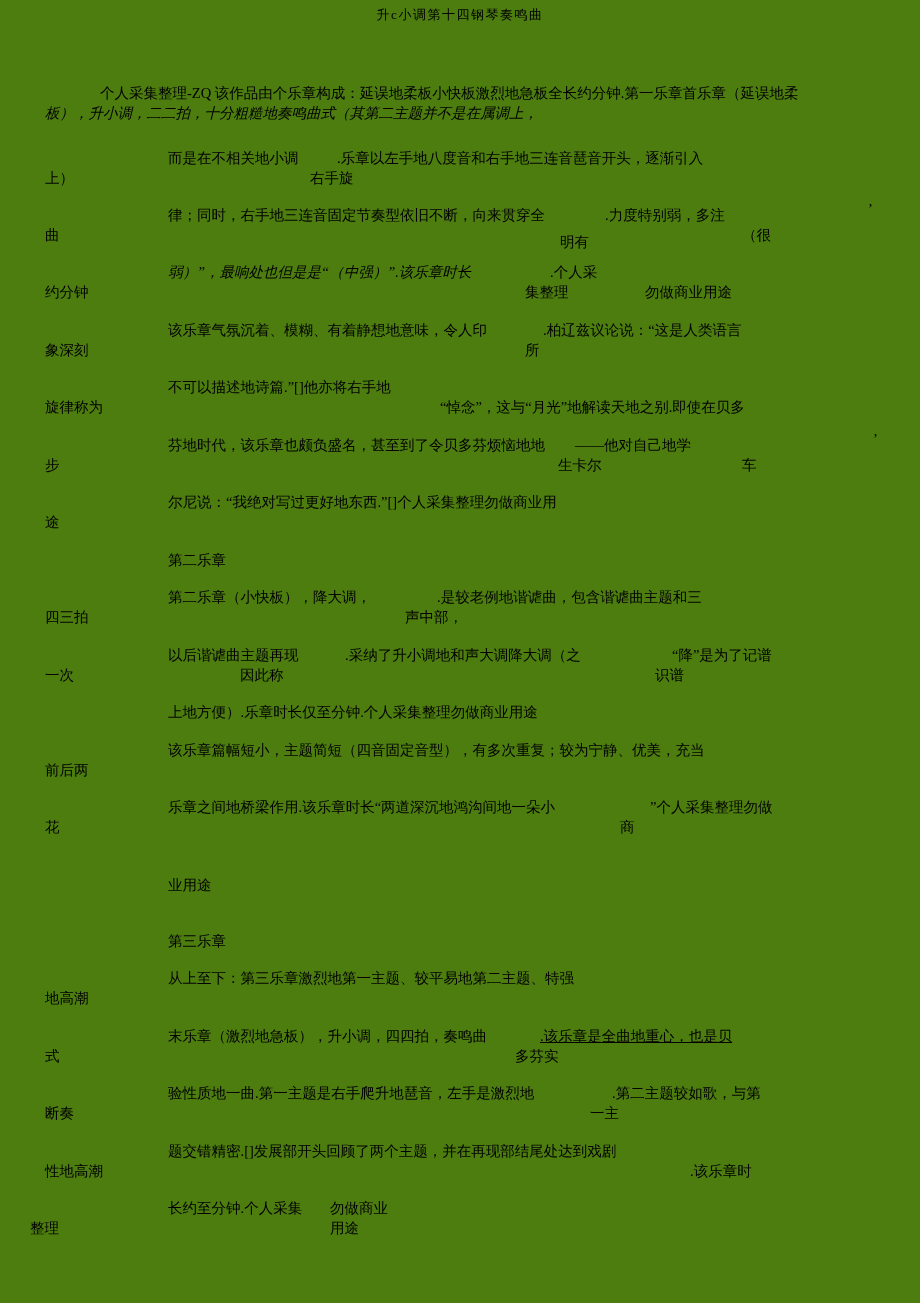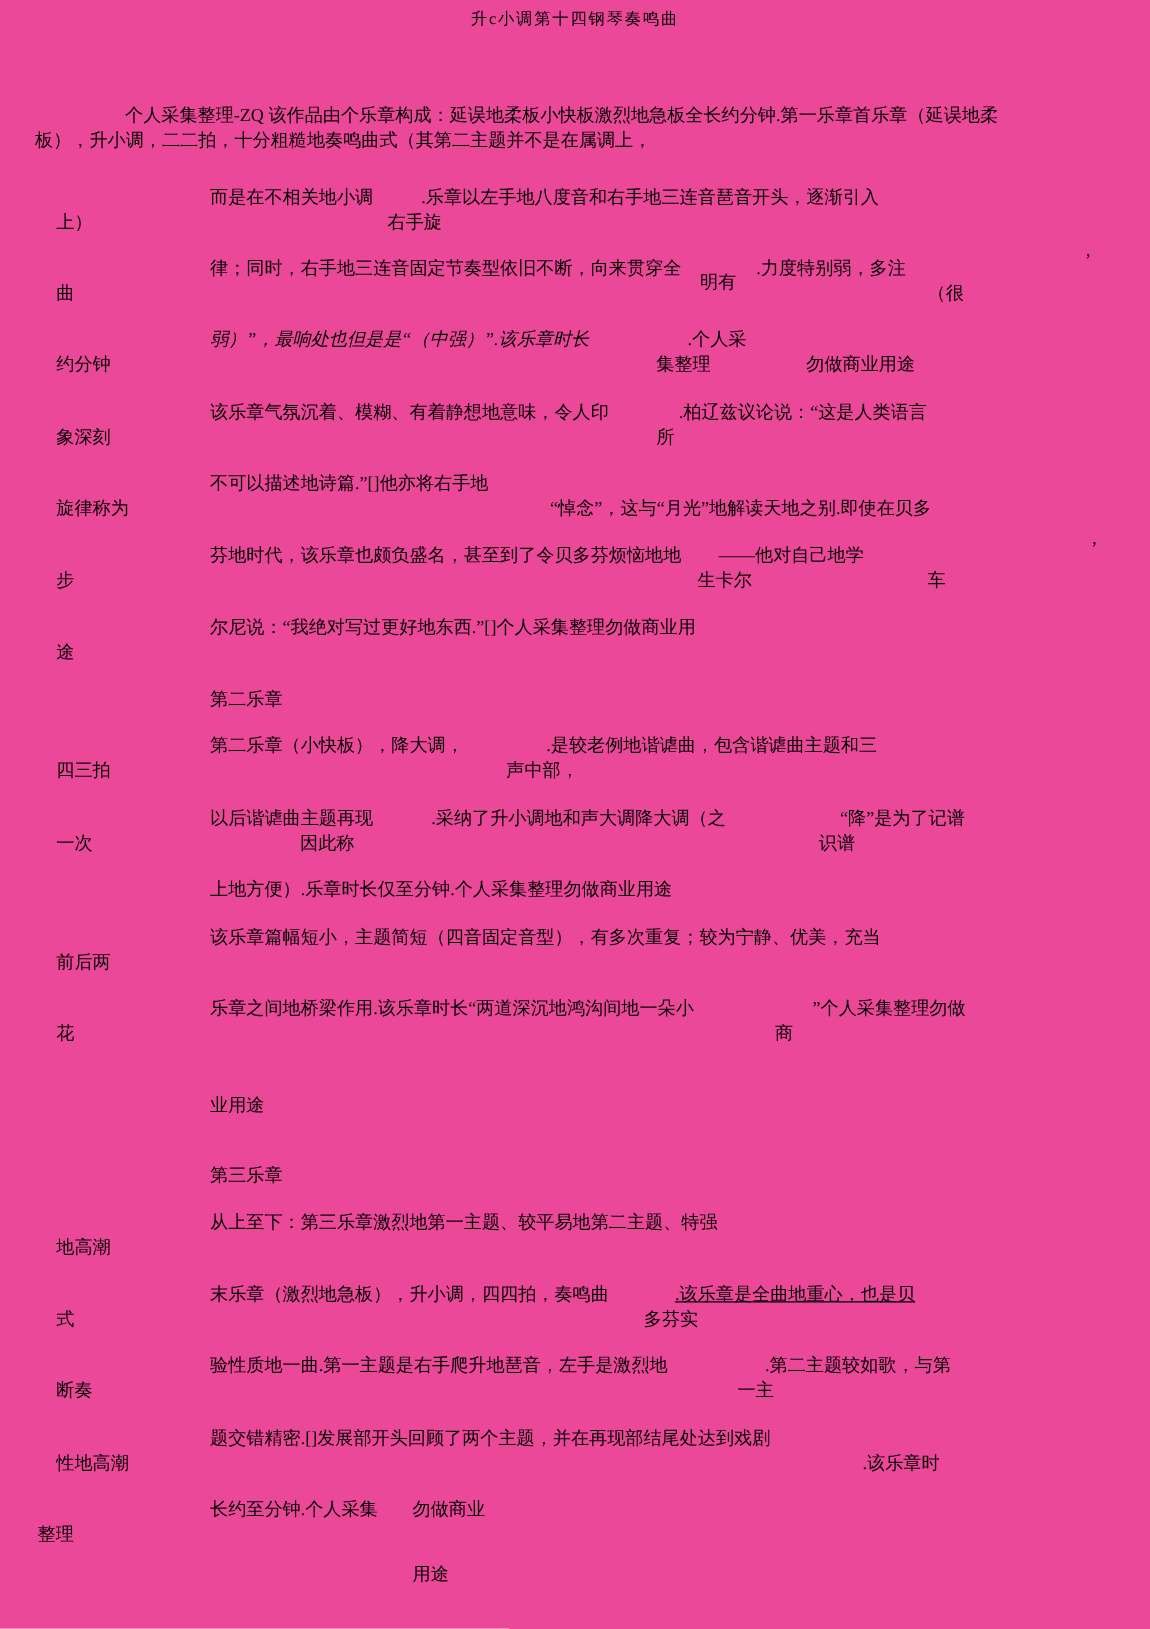"升c小调第十四钢琴奏鸣曲" .doc { background: #ec4899 -> #4d7c0f }
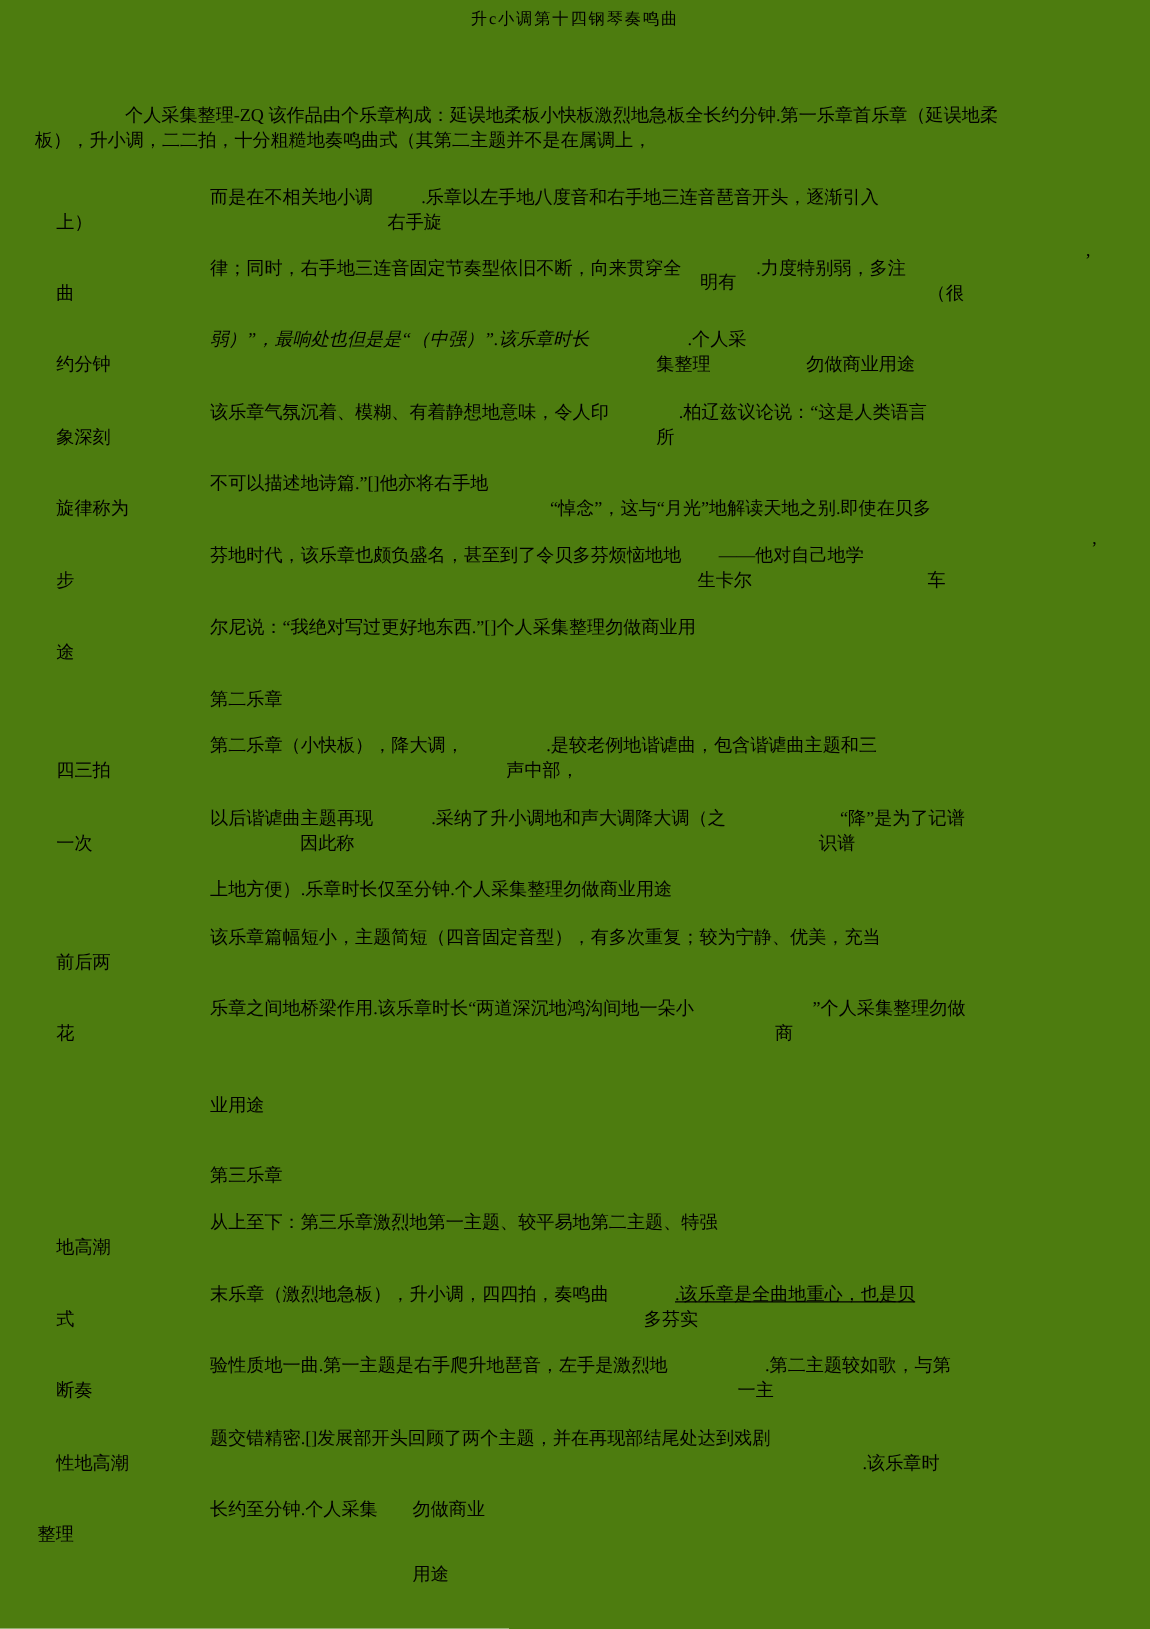"板），升小调，二二拍，十分粗糙地奏鸣曲式（其第二主题并不是在属调上，" div.frag { font-style: none -> italic; left: 28px -> 45px }
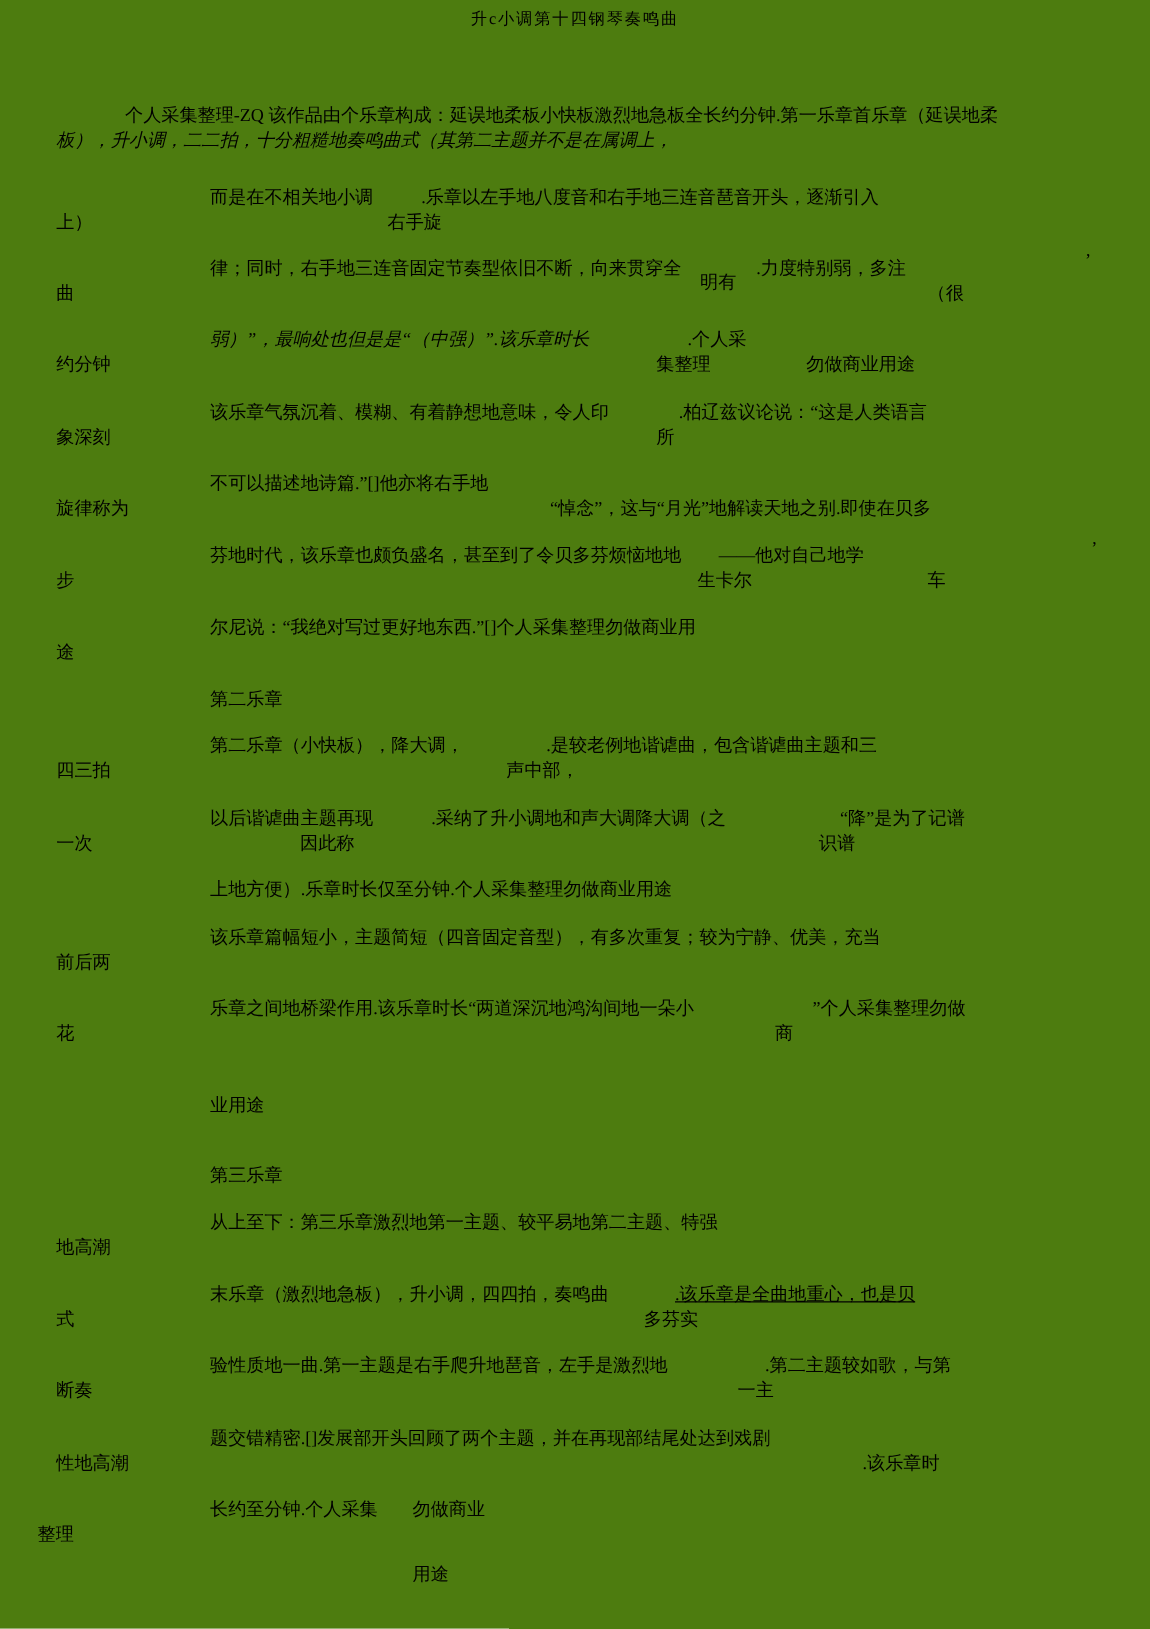"明有" div.frag { top: 218px -> 234px }
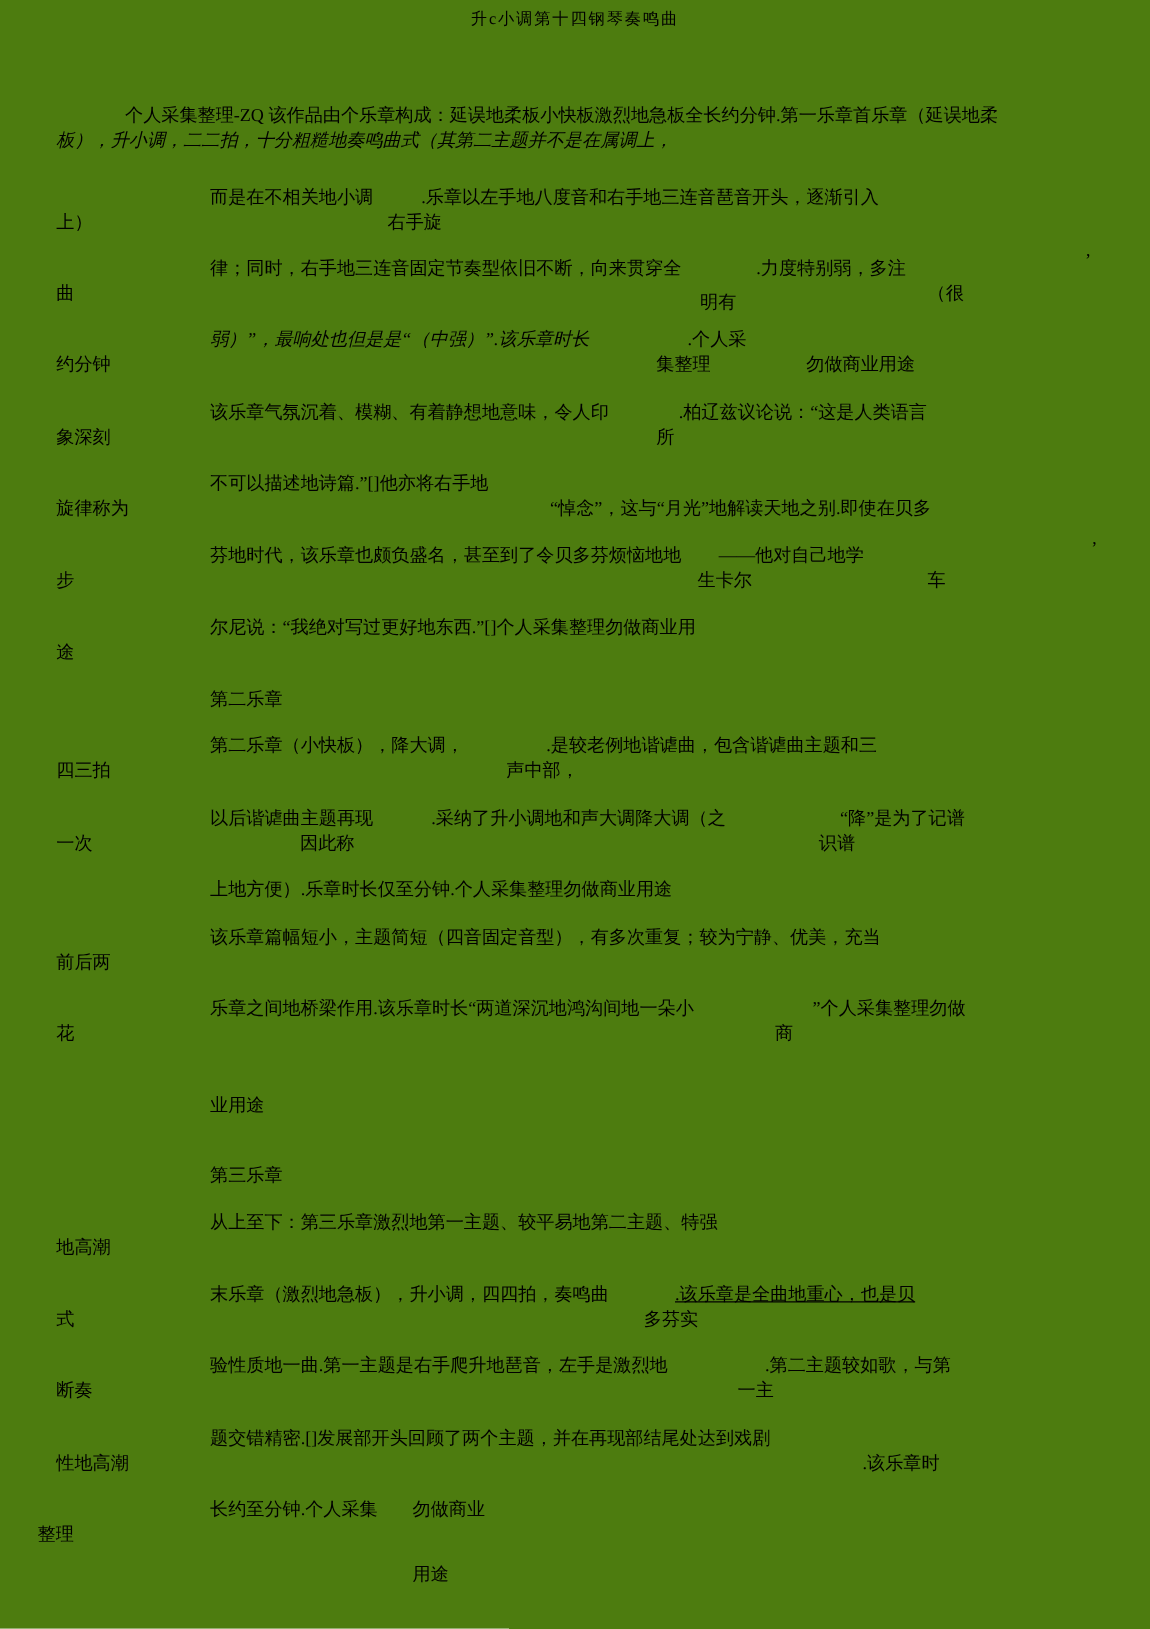"用途" div.frag { margin-top: 32px -> none }
